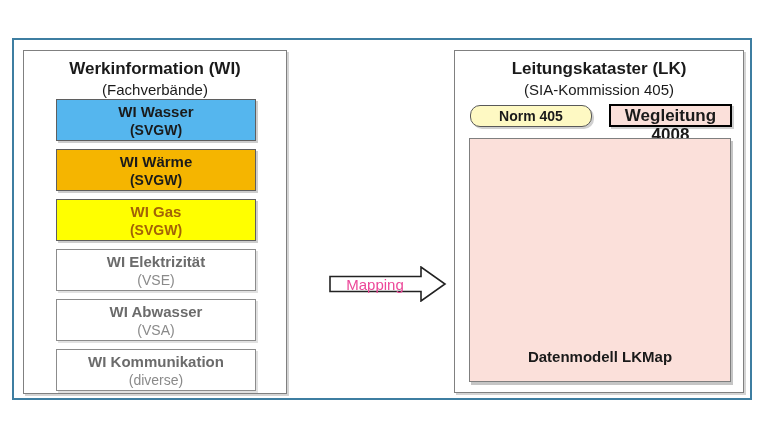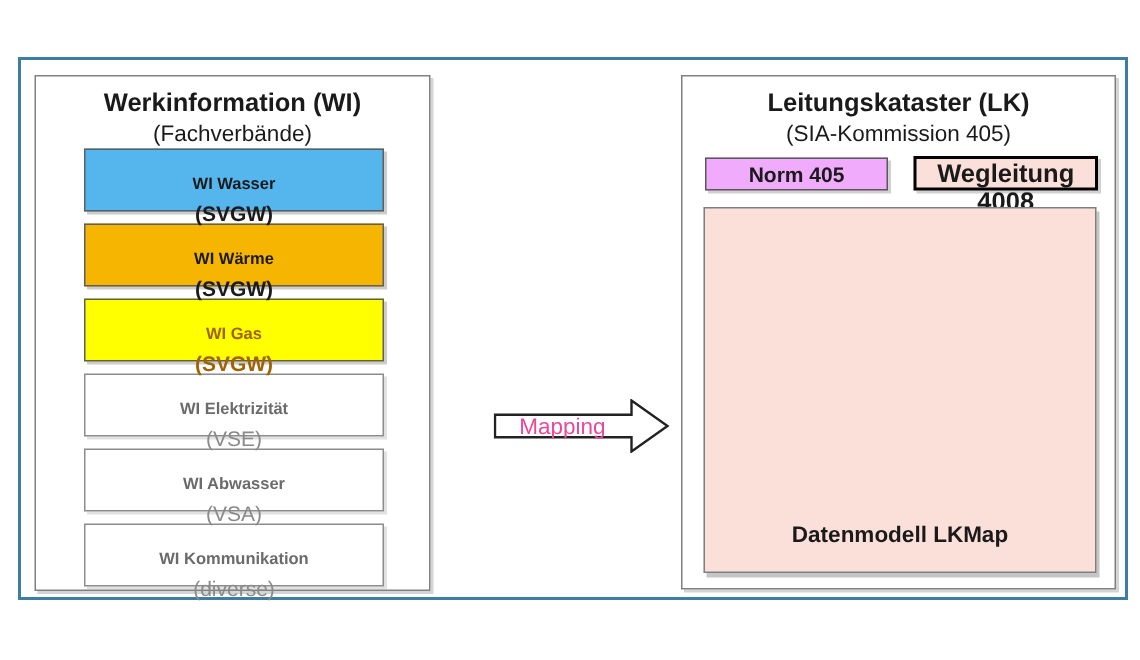"WI Wasser" .row .l1 { font-size: 11px -> 15px; margin-top: 12px -> none }
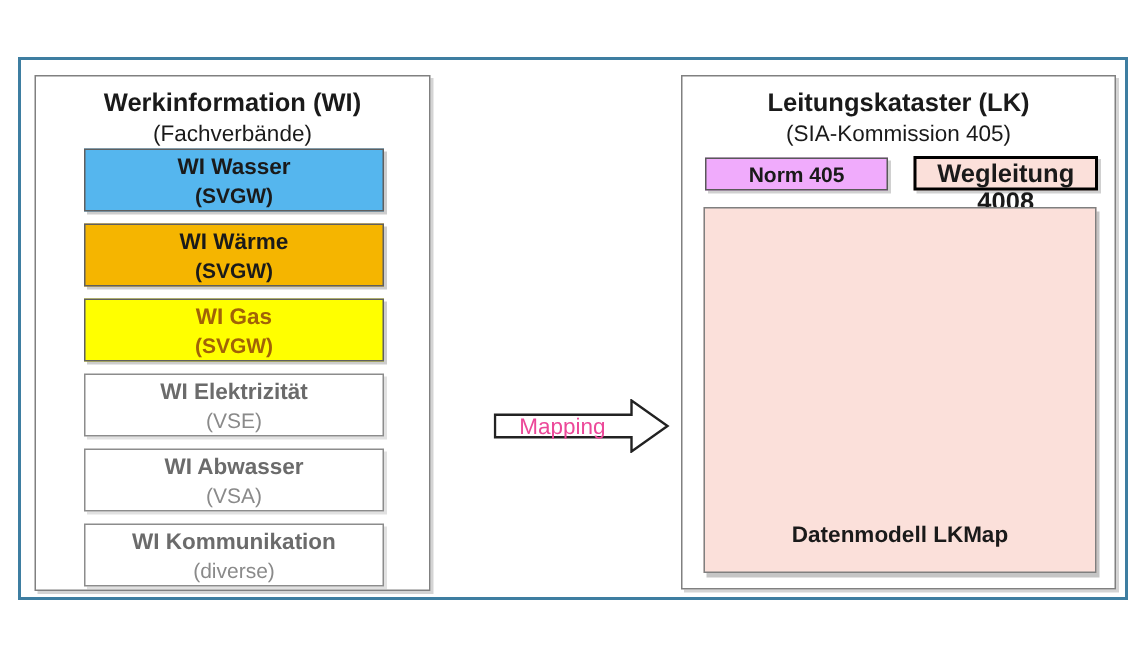"Norm 405" div.norm-box { background-color: #f0abfc -> #fef9c3; border-radius: none -> 10px }
